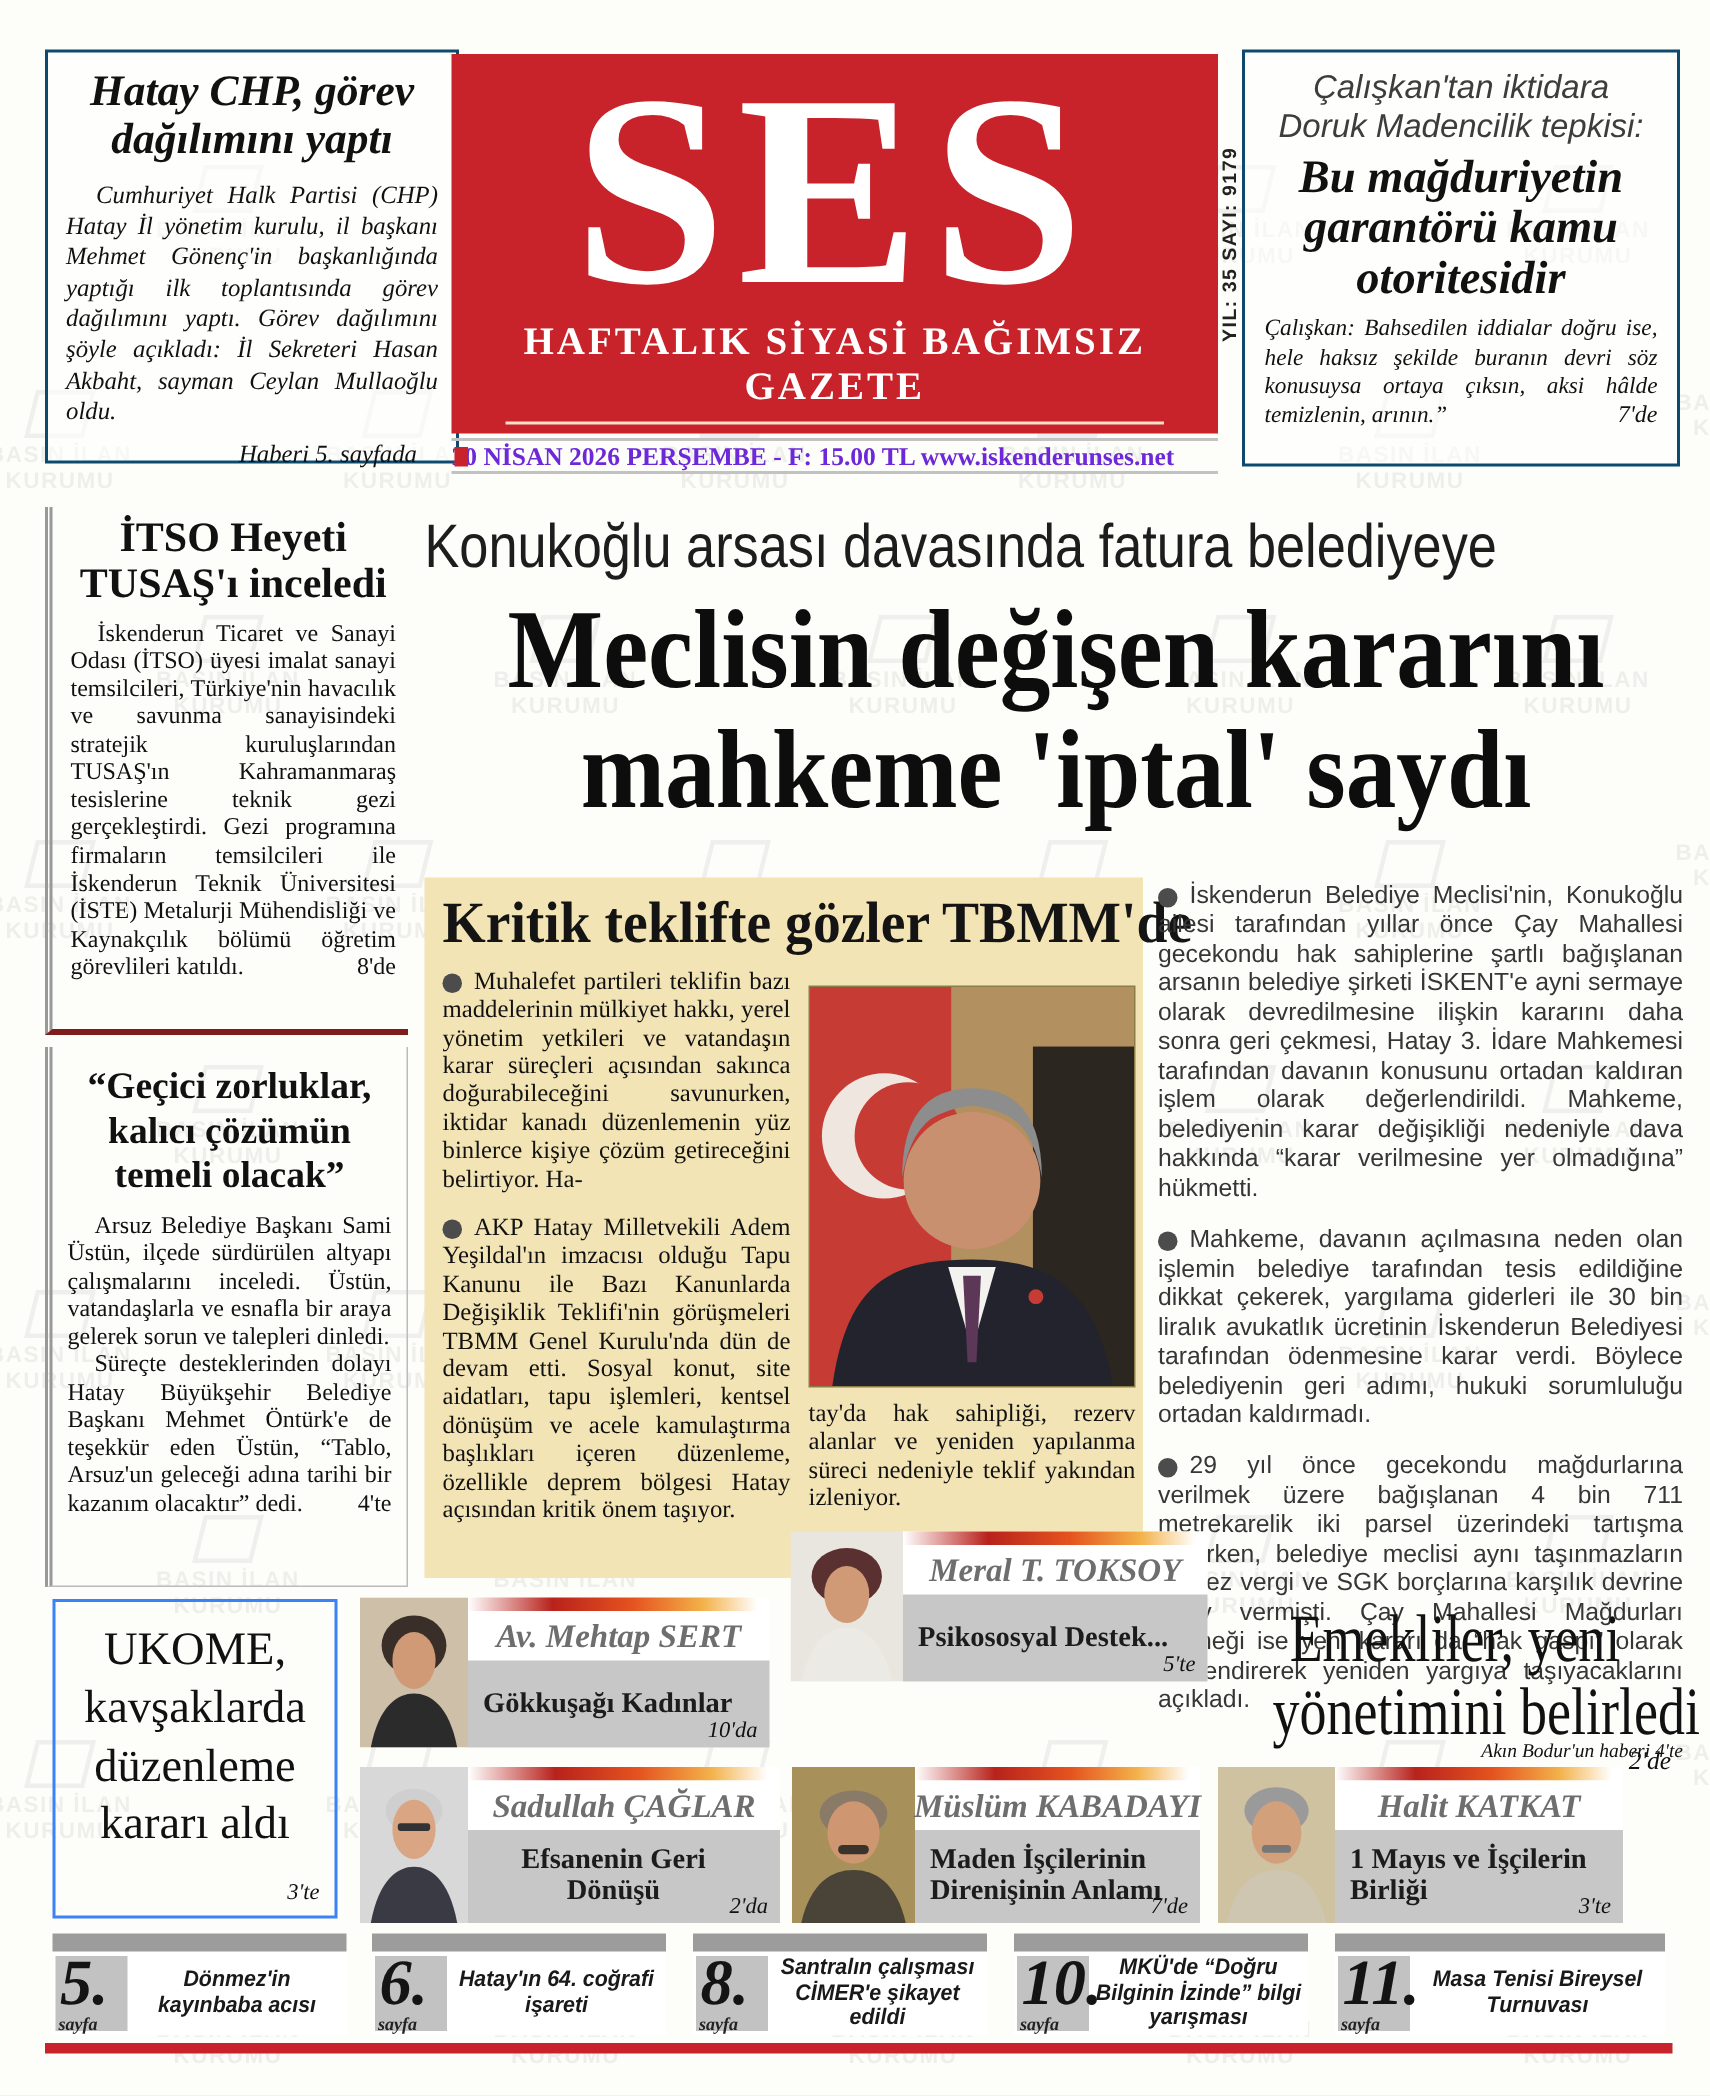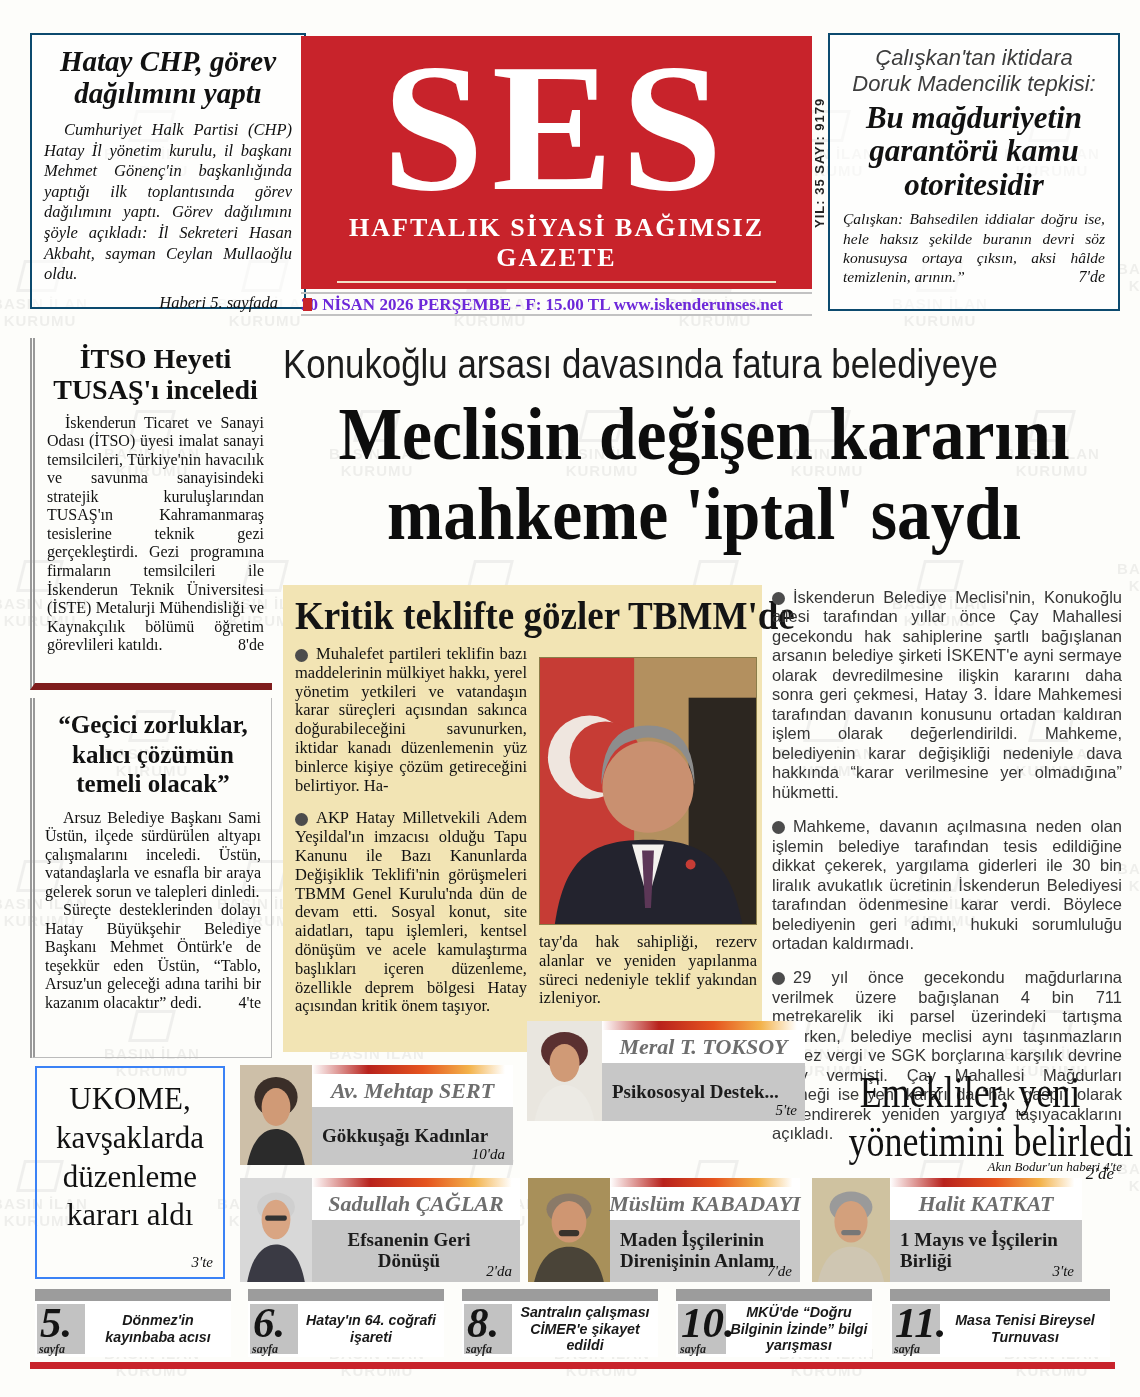"İTSO Heyeti TUSAŞ'ı inceledi" .itso-box { border-bottom: 7px solid #7f1d1d -> 4px solid #7f1d1d }
